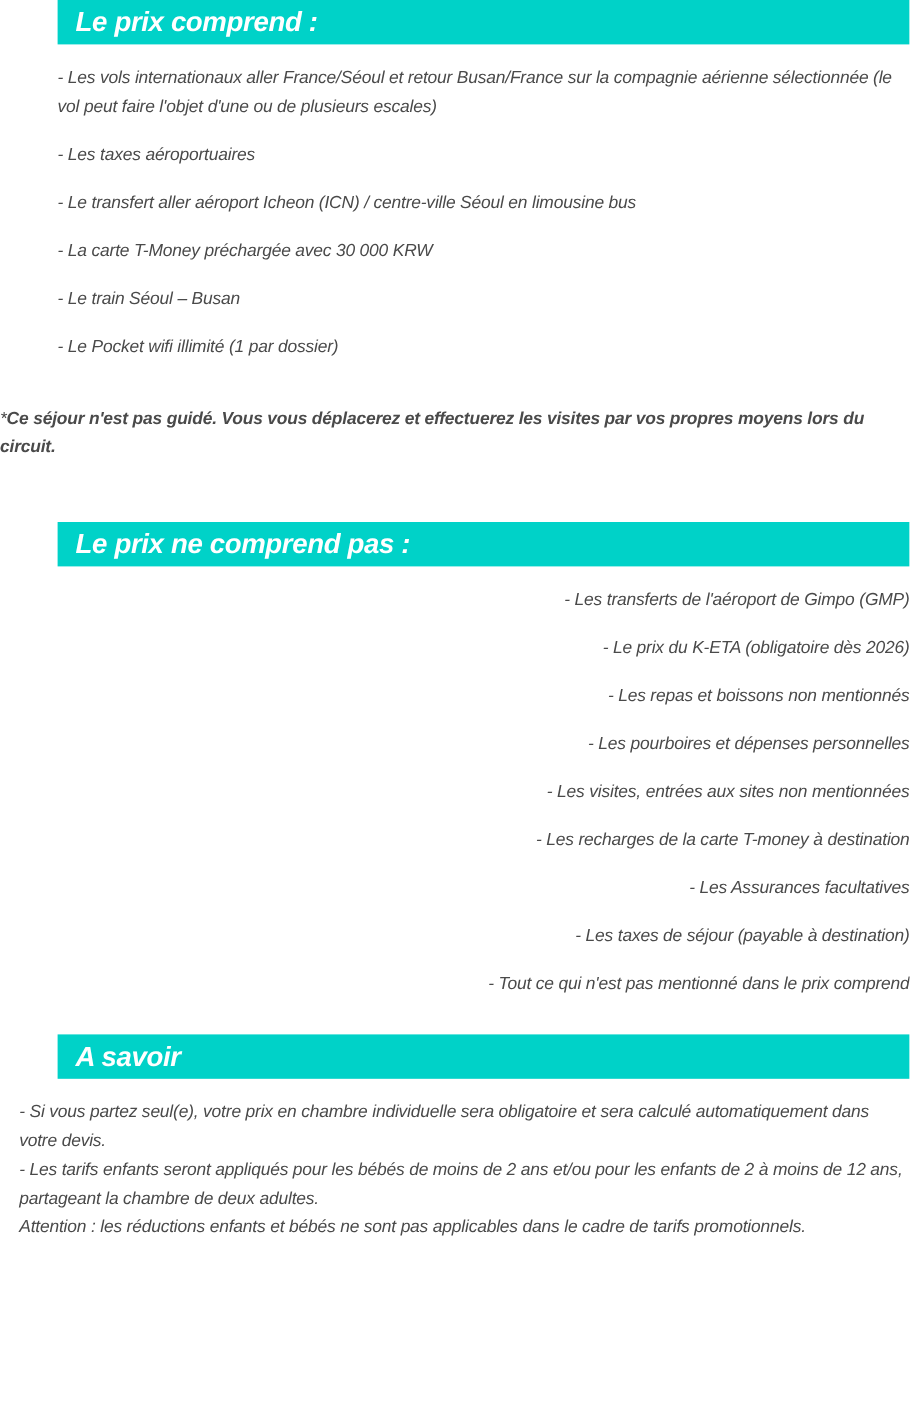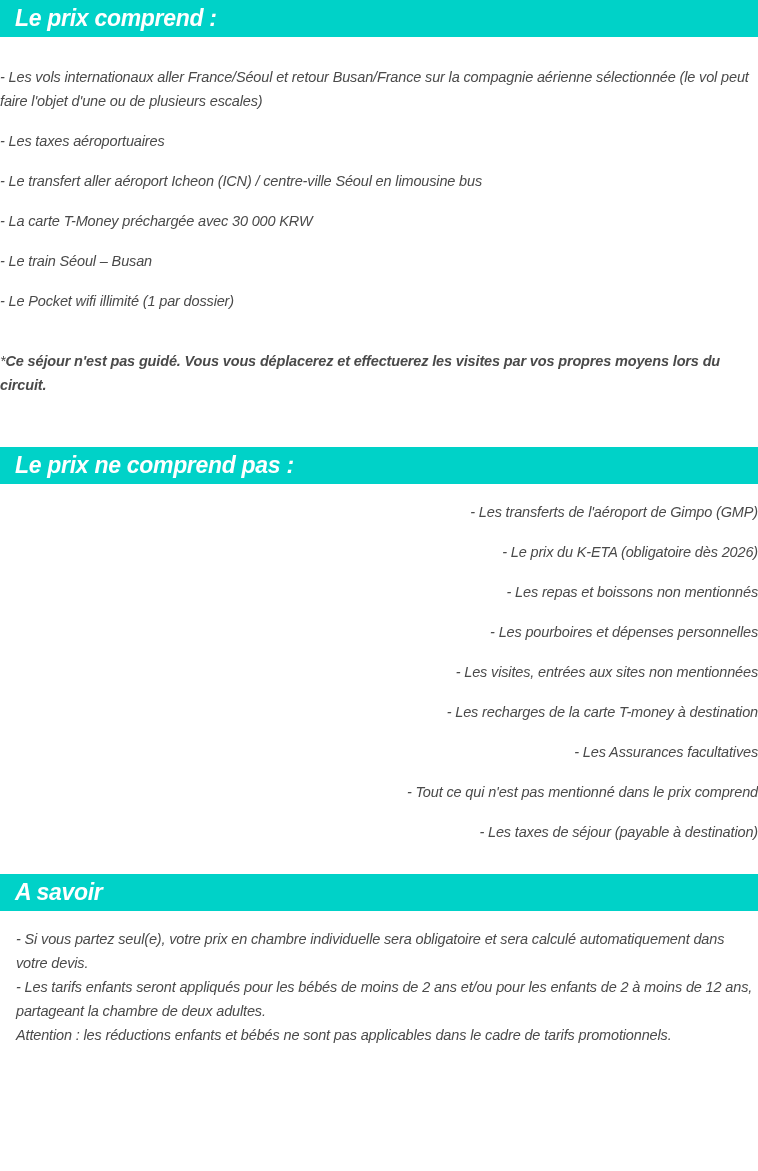"Le prix comprend :" .section-header { margin-left: none -> 48px }
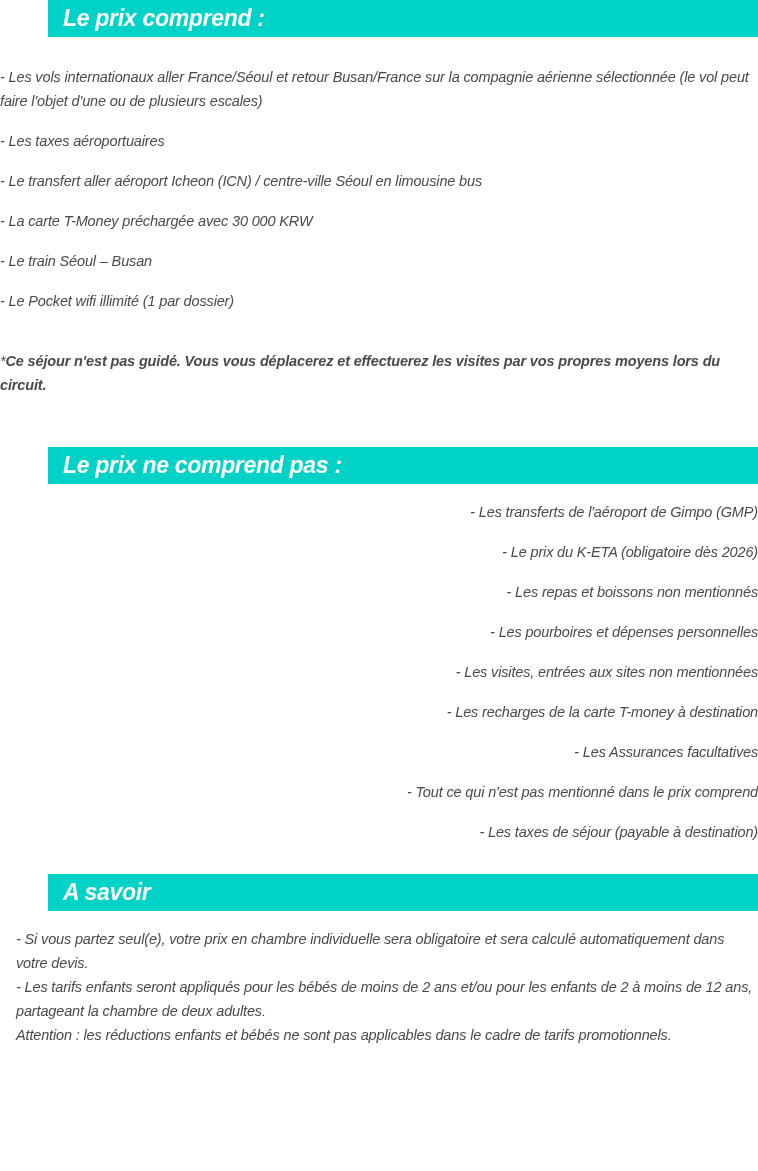"- Les vols internationaux aller" div.list { margin-left: none -> 48px; padding-top: 28px -> 16px }
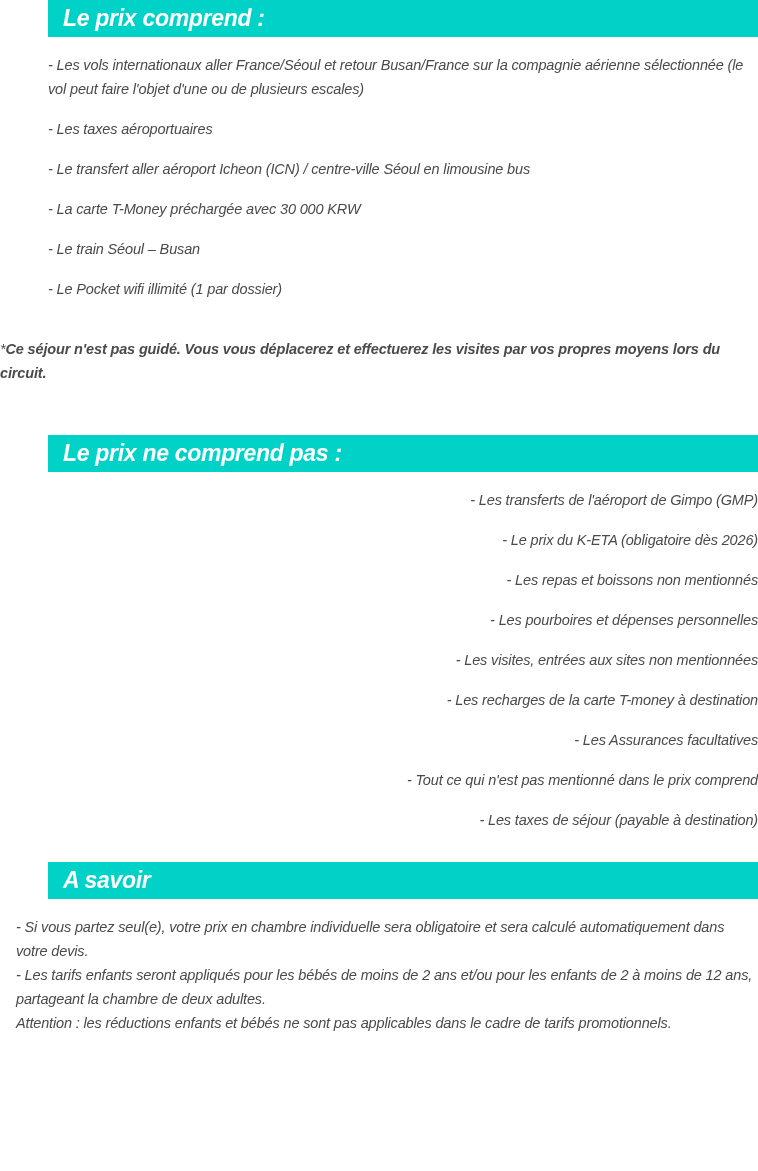"- Tout ce qui n'est" p.para { order: before "- Les taxes de séjour" -> after "- Les taxes de séjour" }
